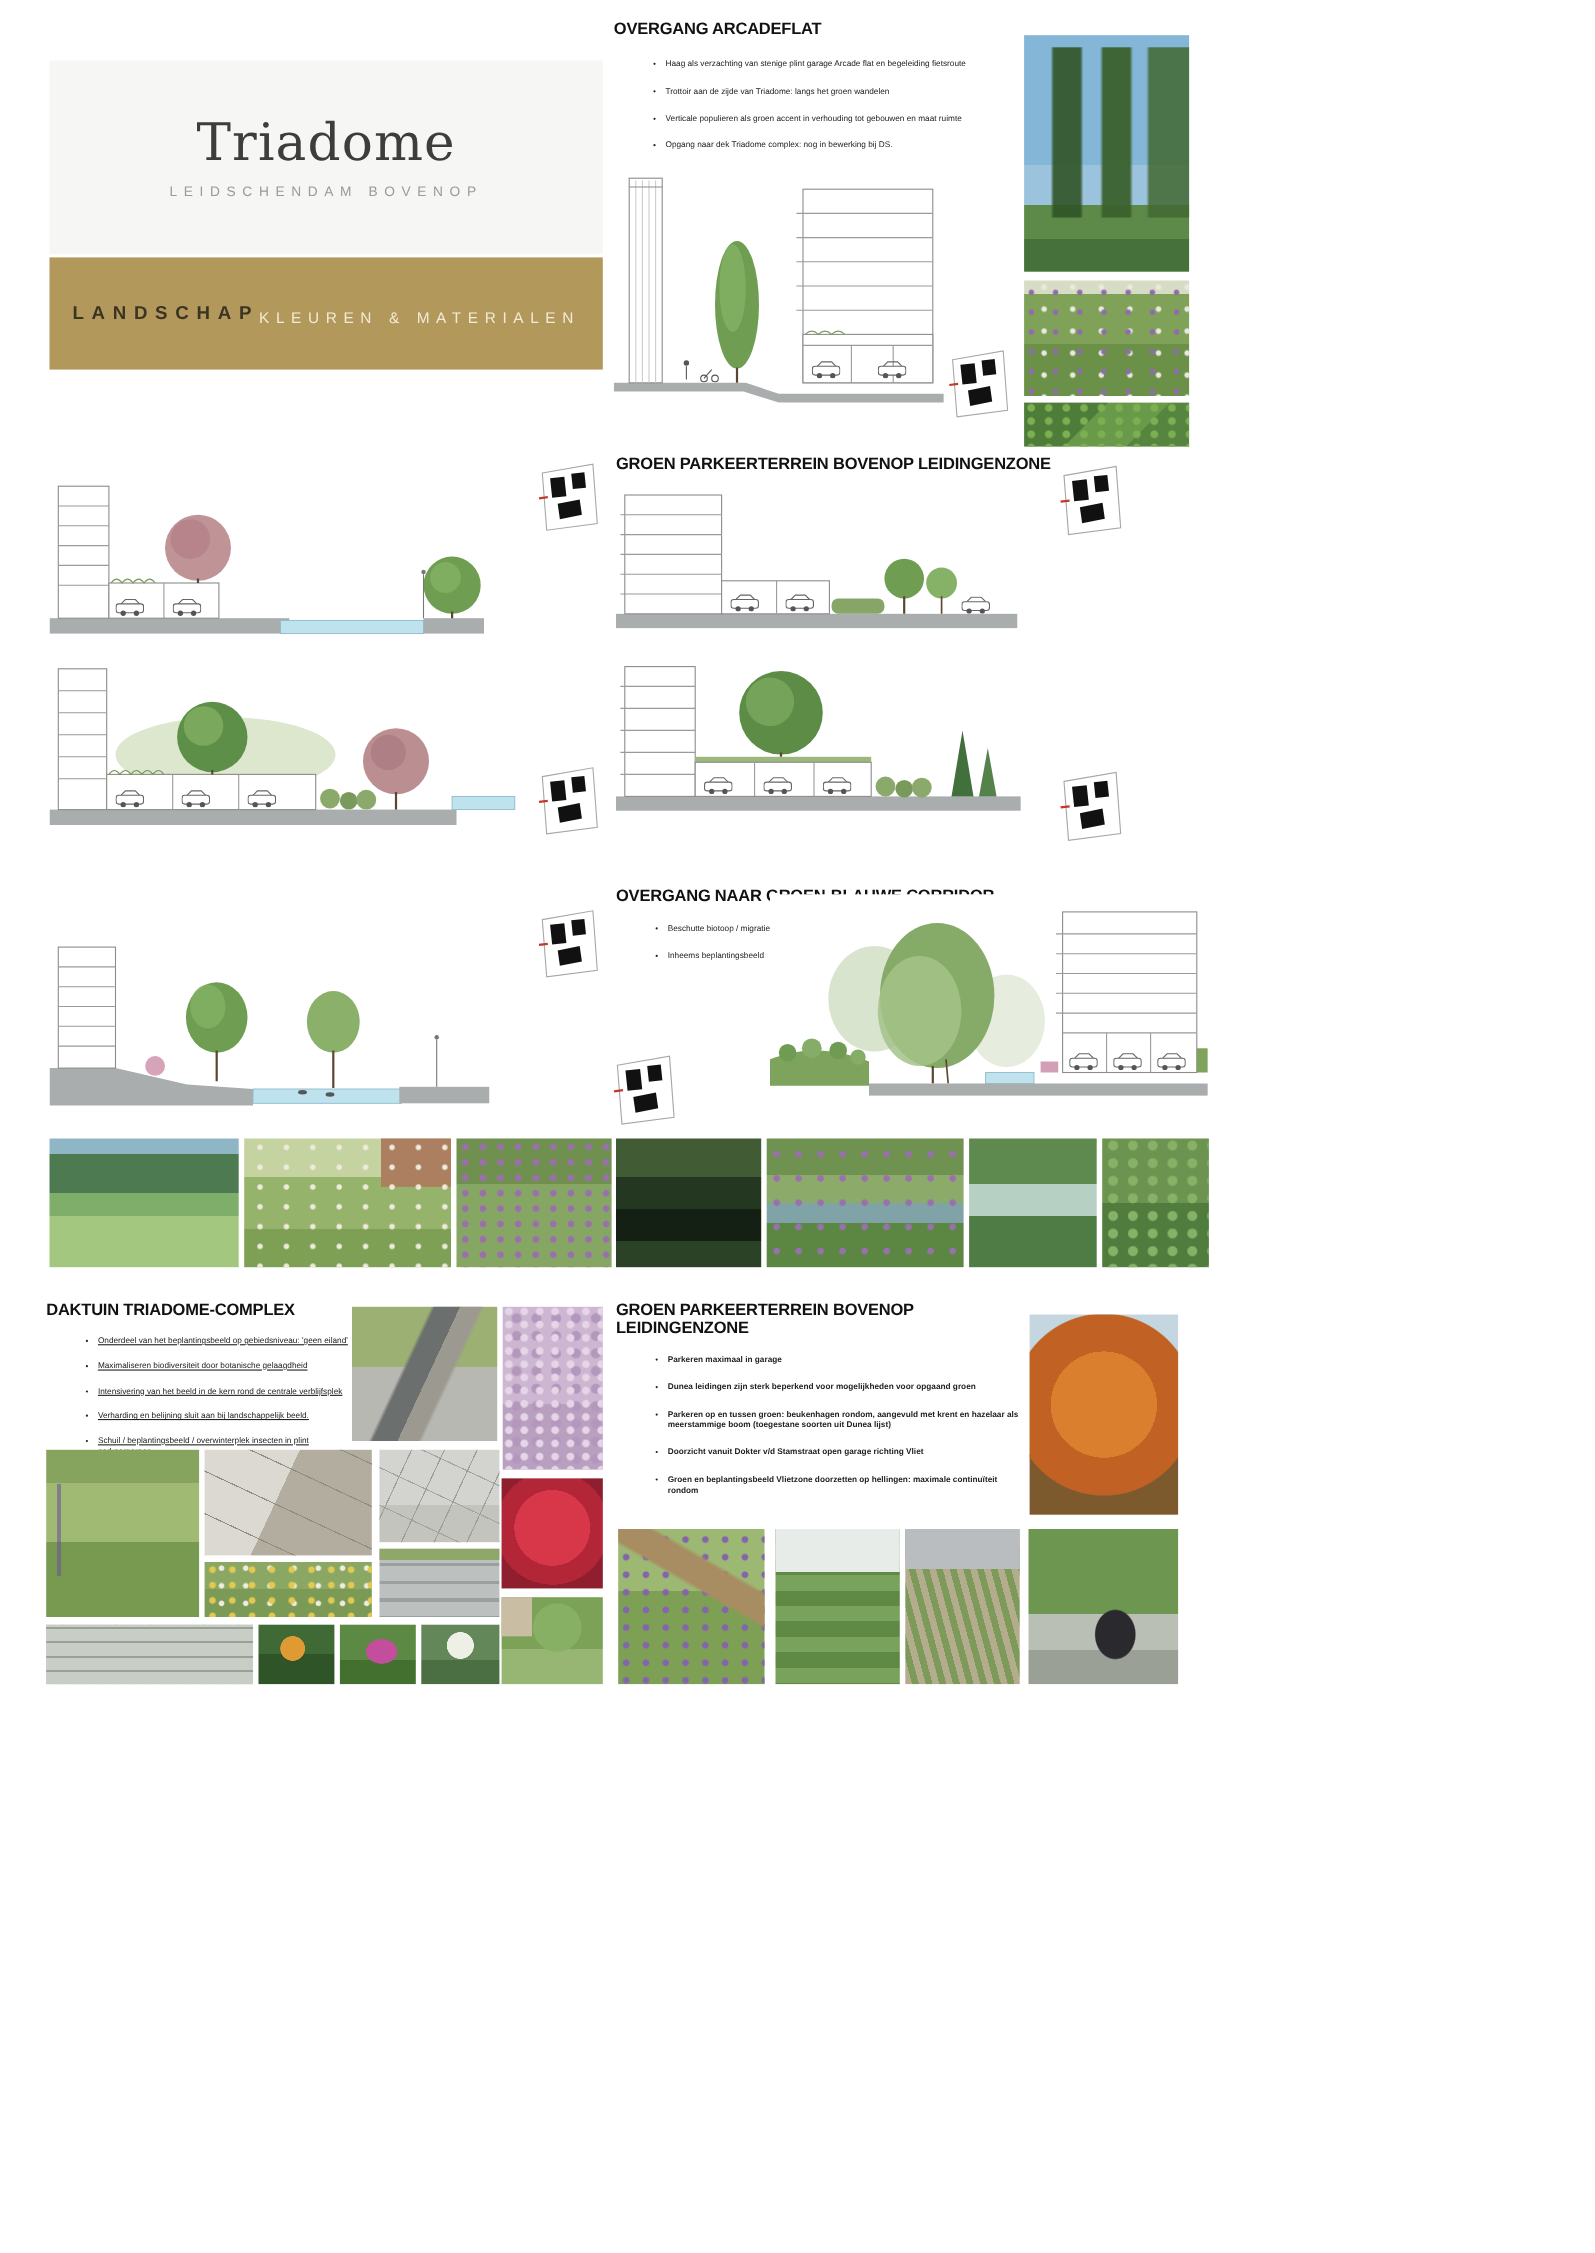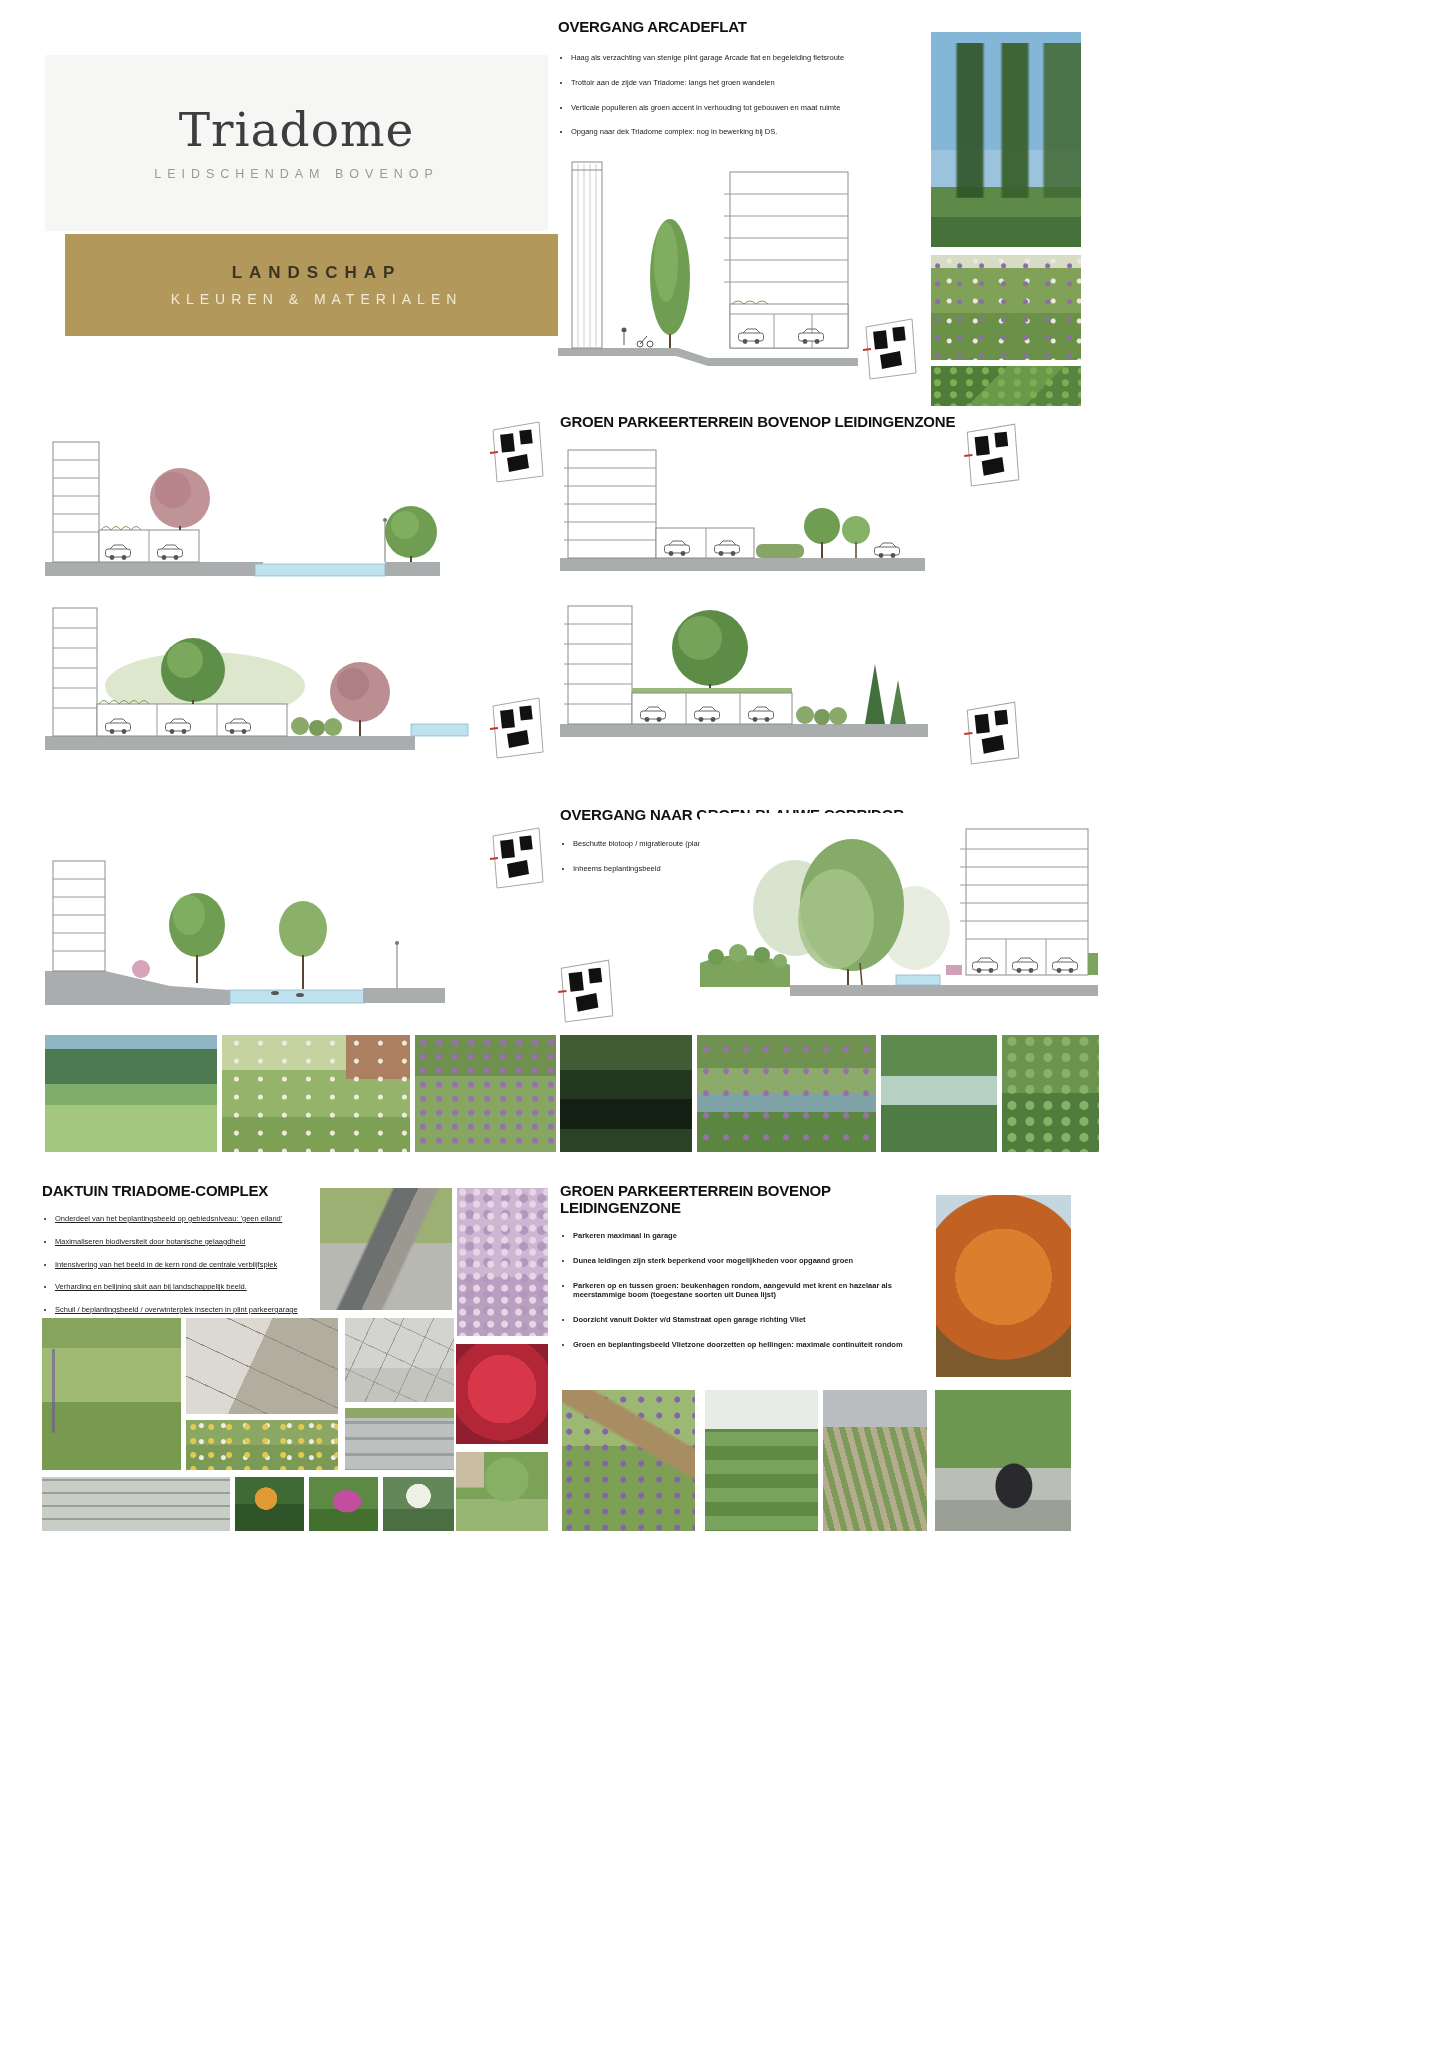"Haag als verzachting van stenige" .bullets li { margin-left: none -> 34px }
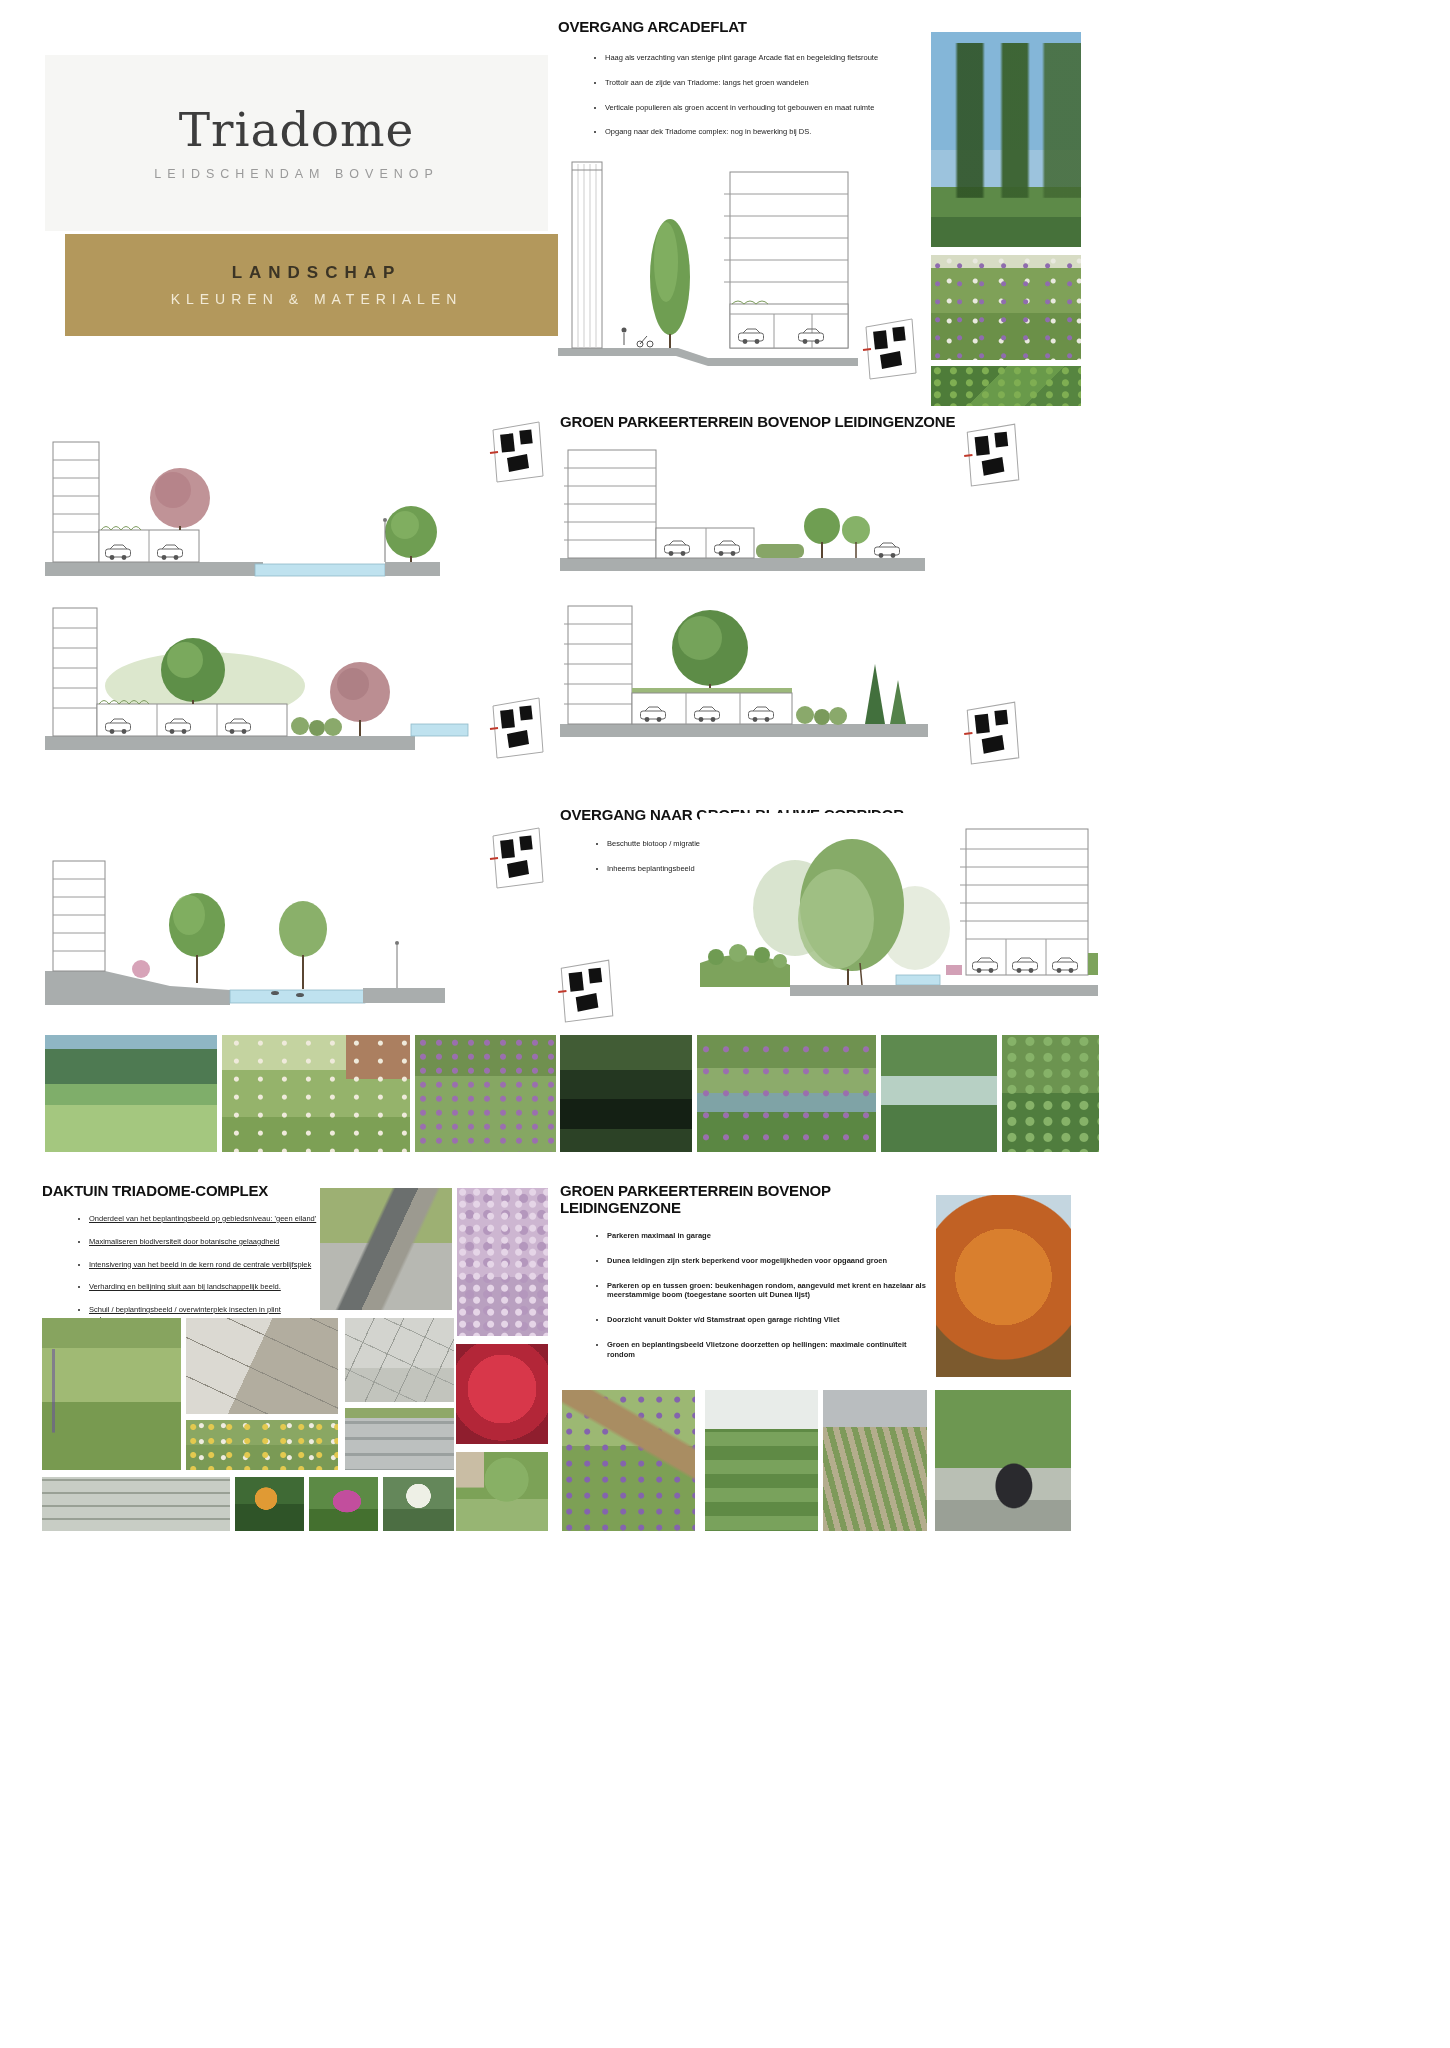"LANDSCHAP" .gold-banner { flex-direction: column -> row; margin-left: 20px -> none }
